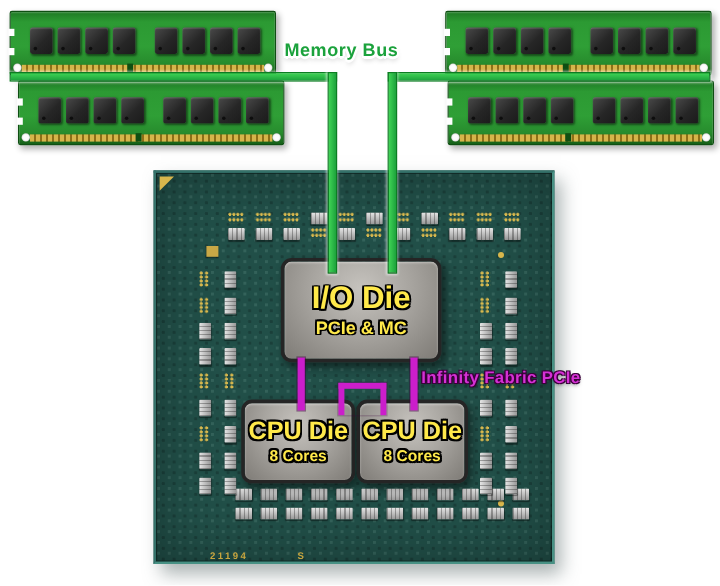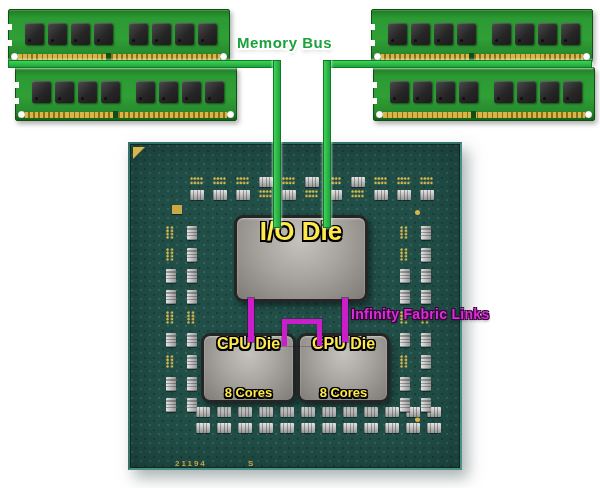"I/O Die" .die { justify-content: space-between -> center }
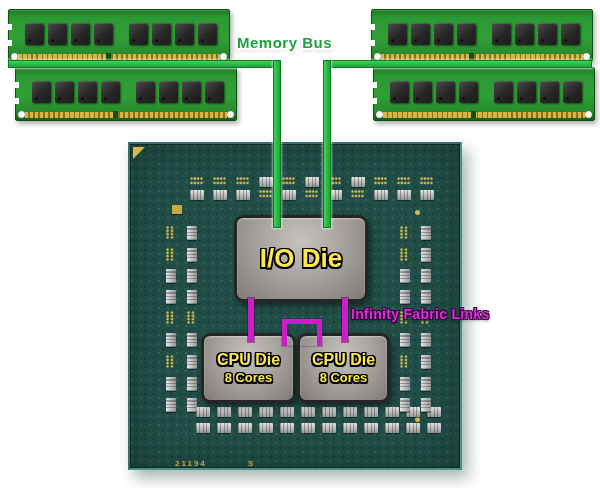"PCIe & MC" div.t2 { html: none -> <div>PCIe &amp; MC</div> }
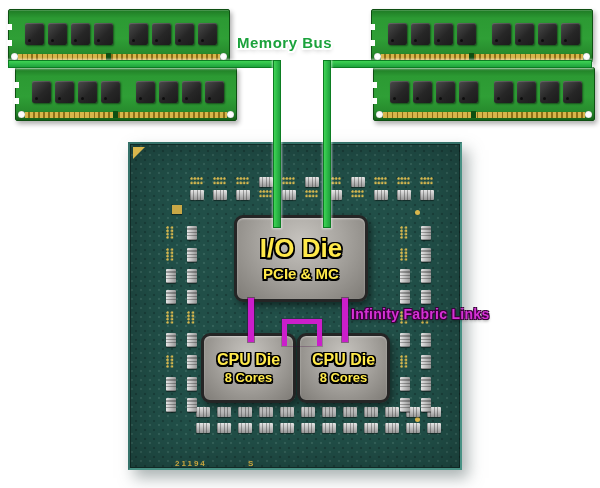"Infinity Fabric Links" div.lbl { text: Links -> PCIe }
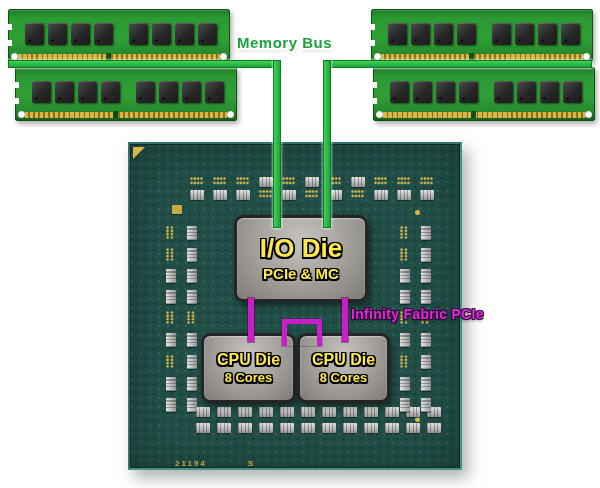"CPU Die" .cpu .t1 { font-size: 16px -> 21px }
